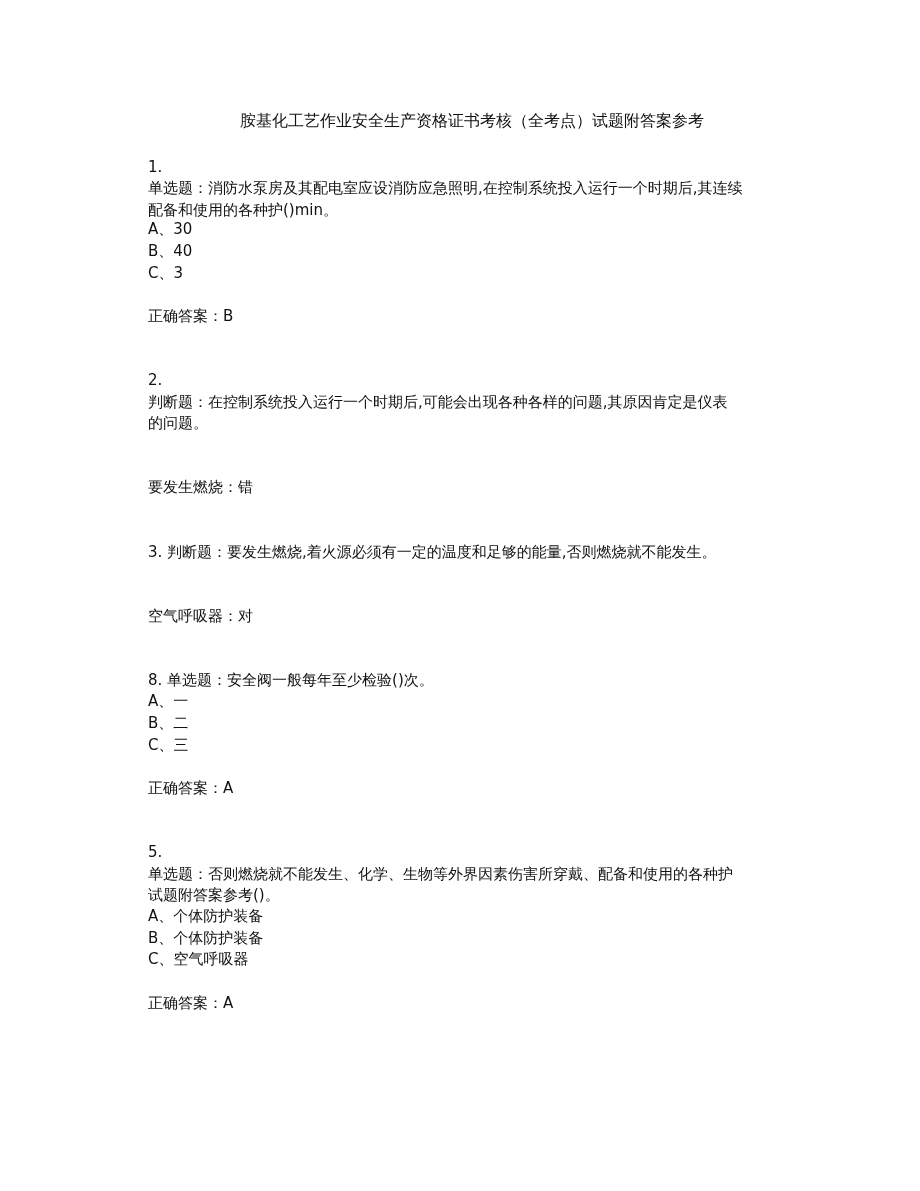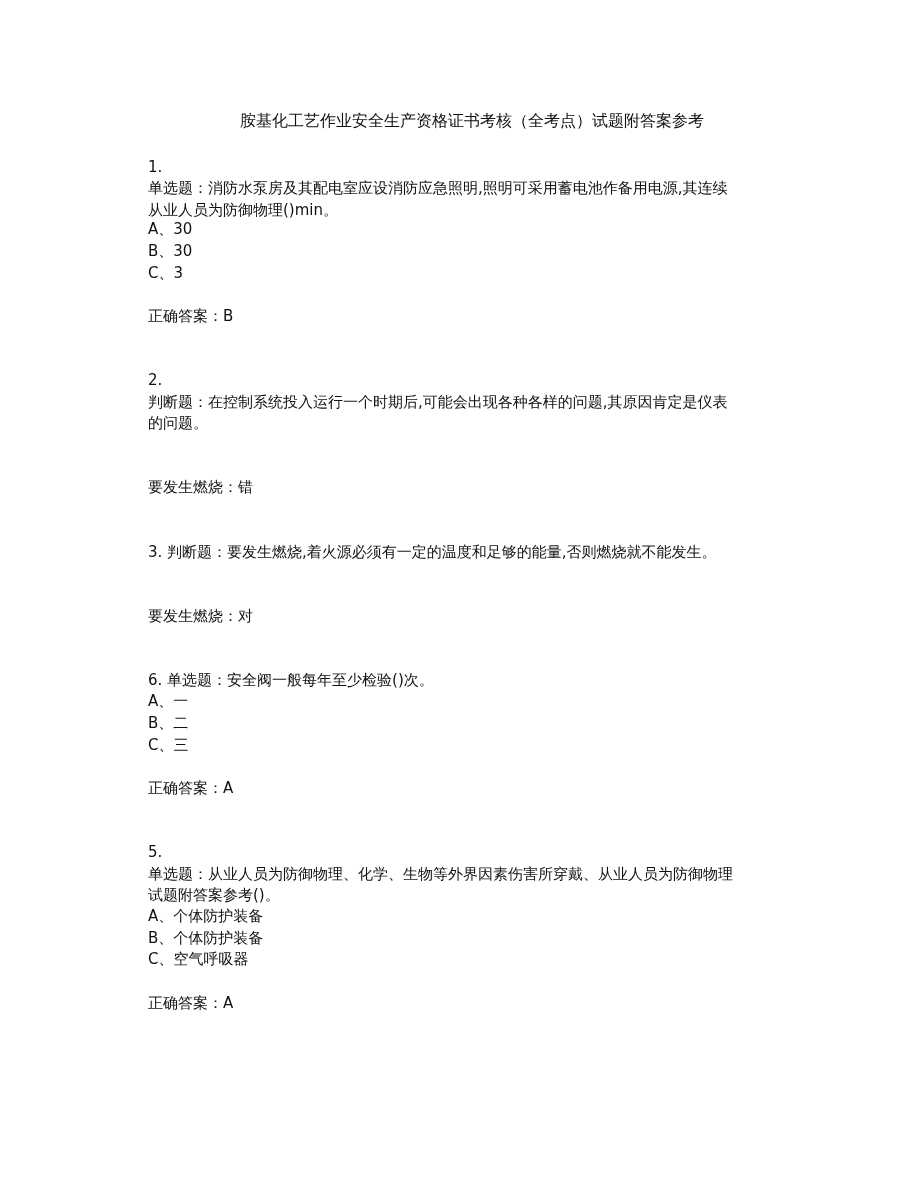"单选题：消防水泵房及其配电室应设消防应急照明,照明可采用蓄电池作备用电源,其连续" div.line { text: ,照明可采用蓄电池作备用电源 -> ,在控制系统投入运行一个时期后 }
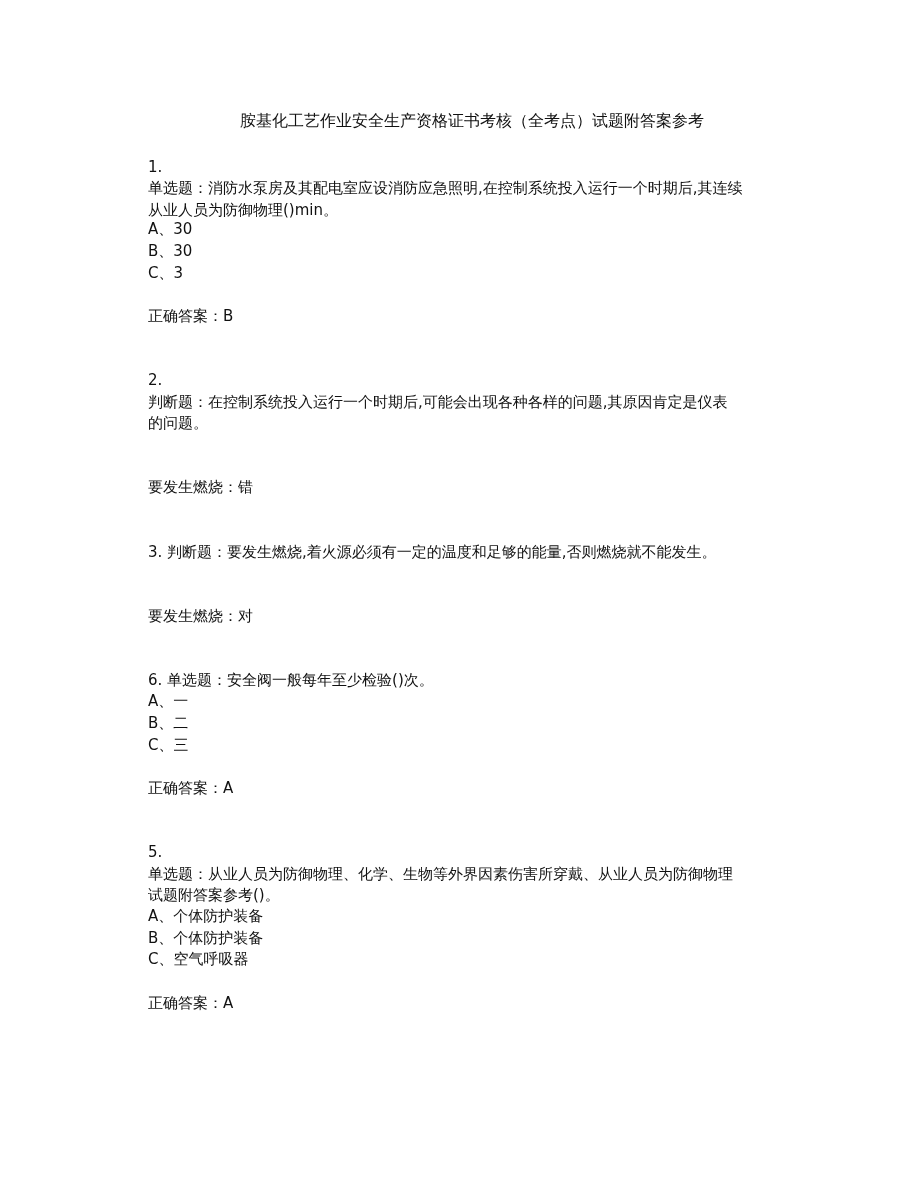"从业人员为防御物理()min。" div.line { text: 从业人员为防御物理 -> 配备和使用的各种护 }
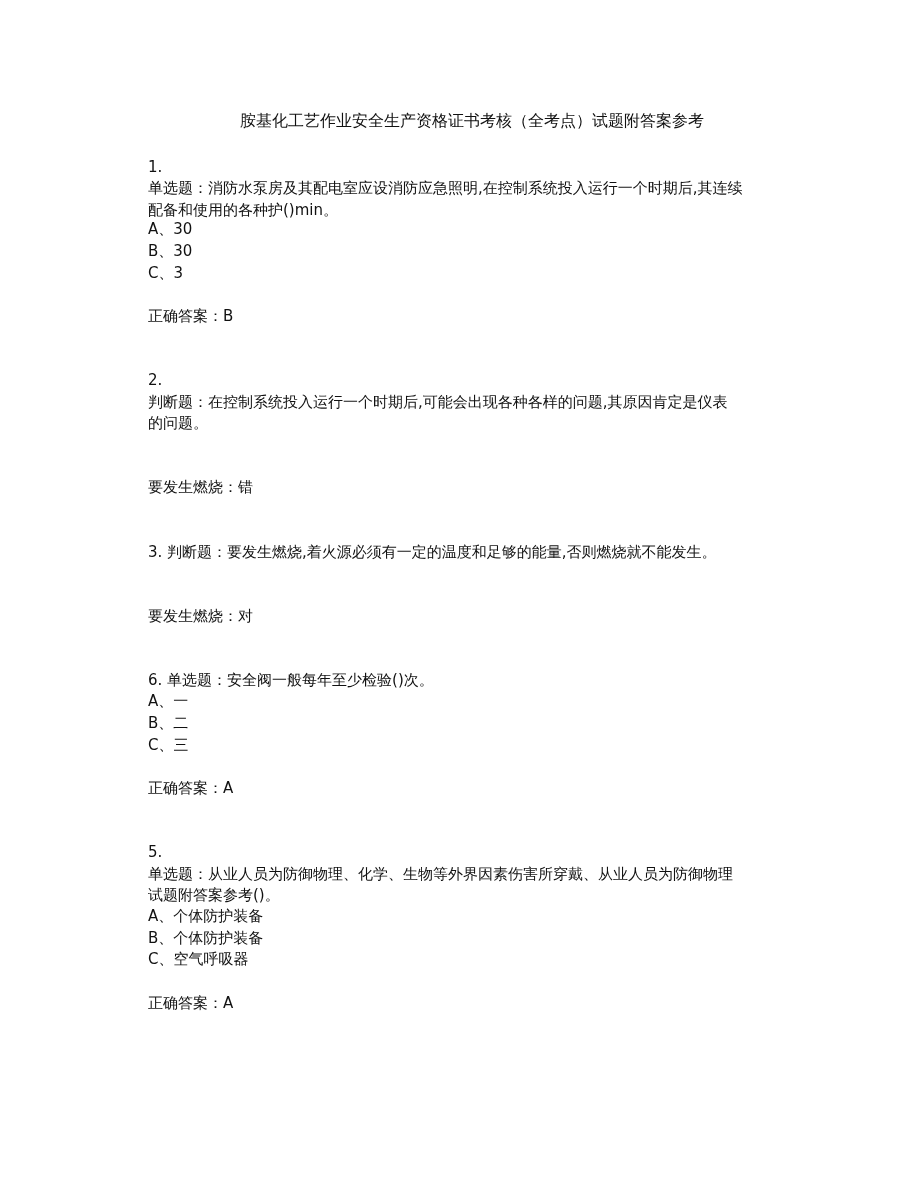"B、30" div.line { text: 30 -> 40 }
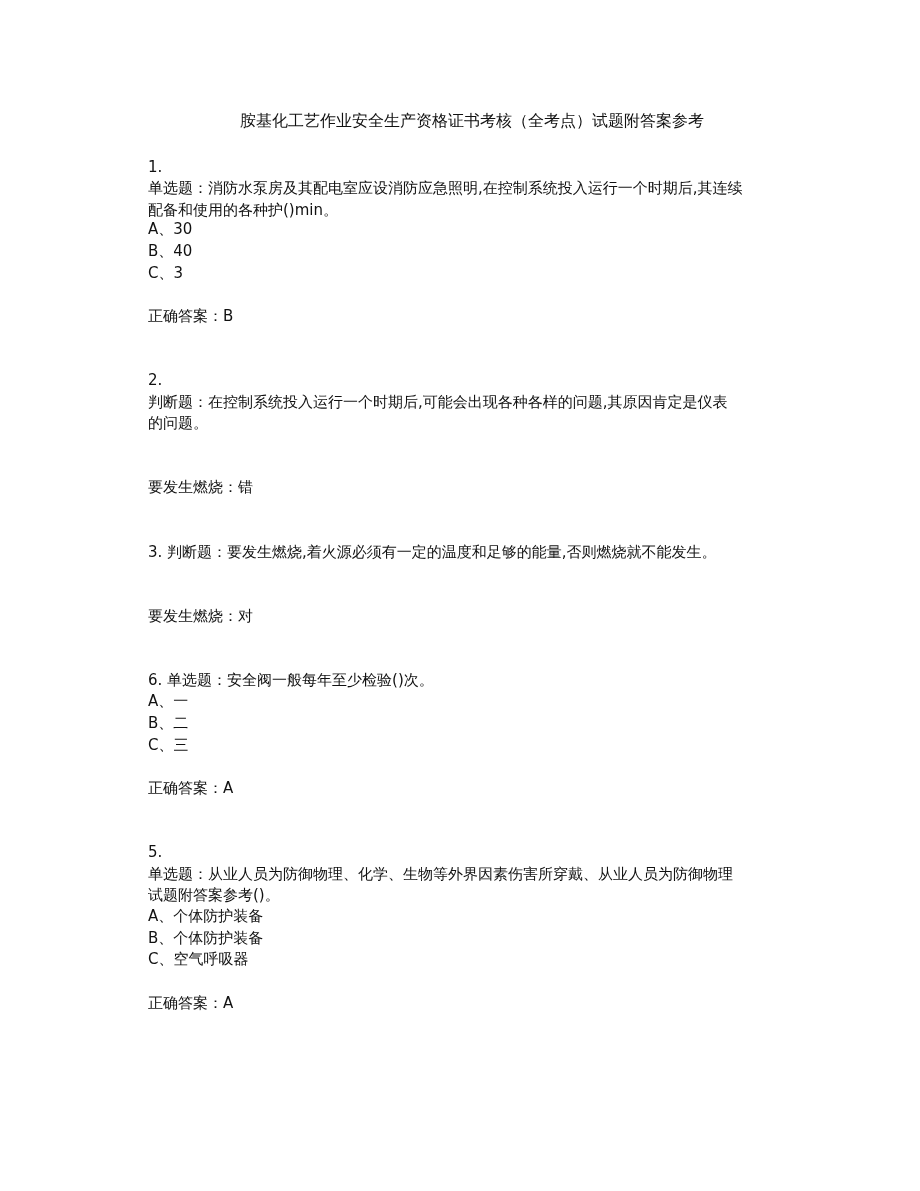"要发生燃烧：对" div.line { text: 要发生燃烧 -> 空气呼吸器 }
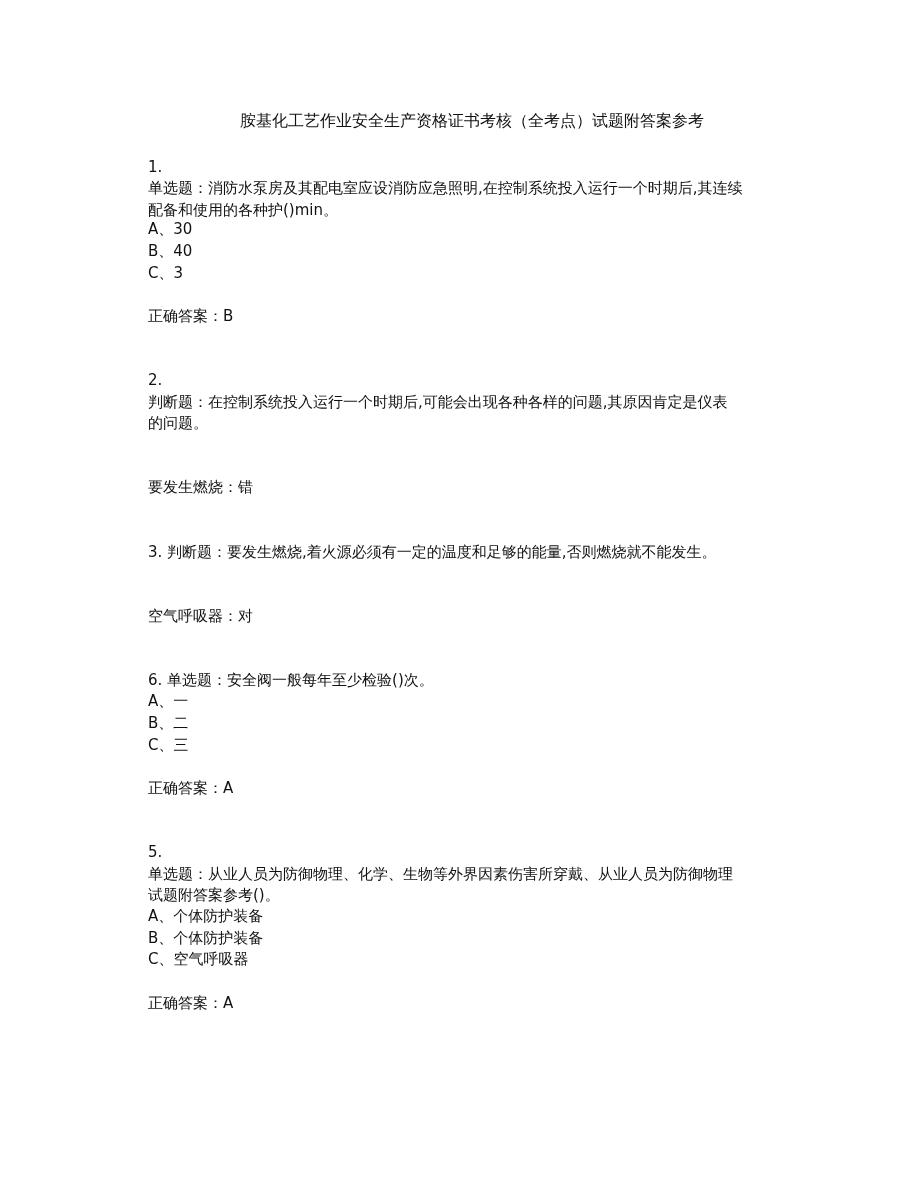"6. 单选题：安全阀一般每年至少检验()次。" div.line { text: 6 -> 8 }
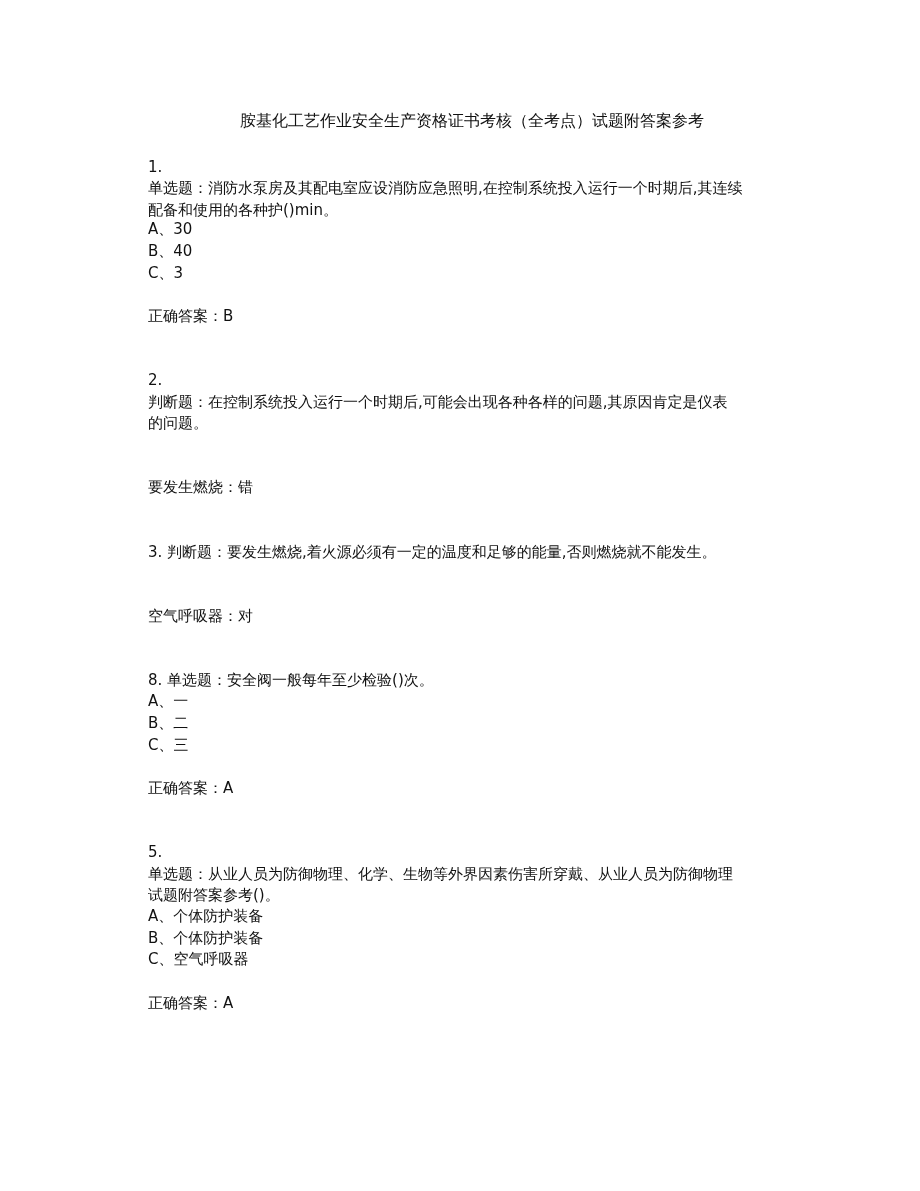"单选题：从业人员为防御物理、化学、生物等外界因素伤害所穿戴、从业人员为防御物理" div.line { text: 从业人员为防御物理、化学、生物等外界因素伤害所穿戴、从业人员为防御物理 -> 否则燃烧就不能发生、化学、生物等外界因素伤害所穿戴、配备和使用的各种护 }
